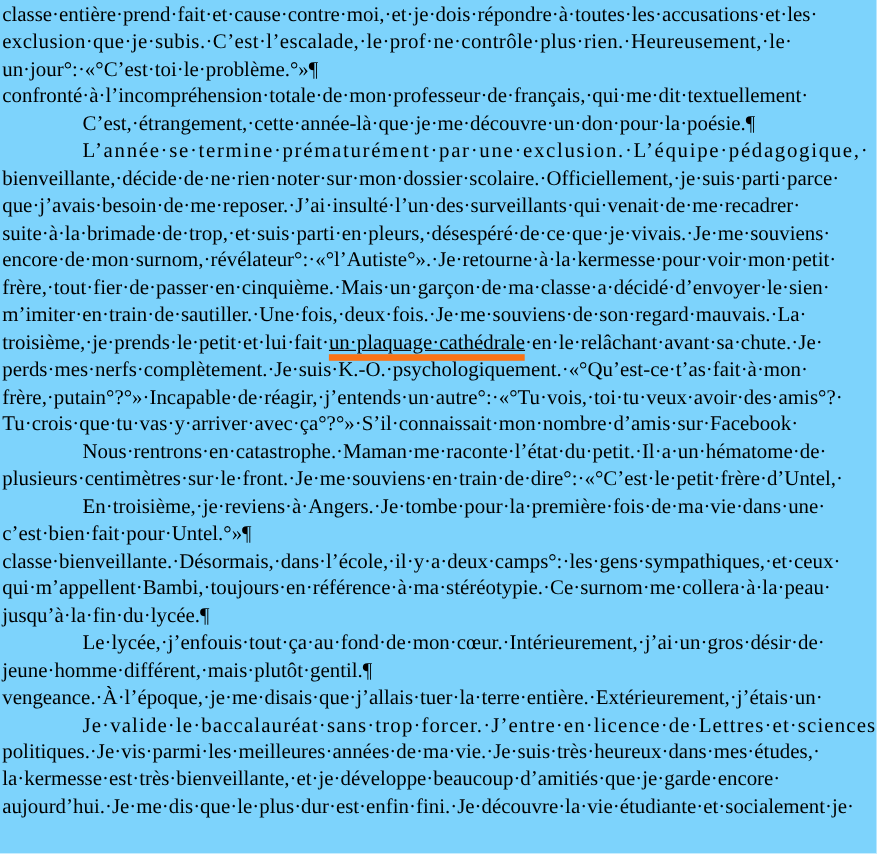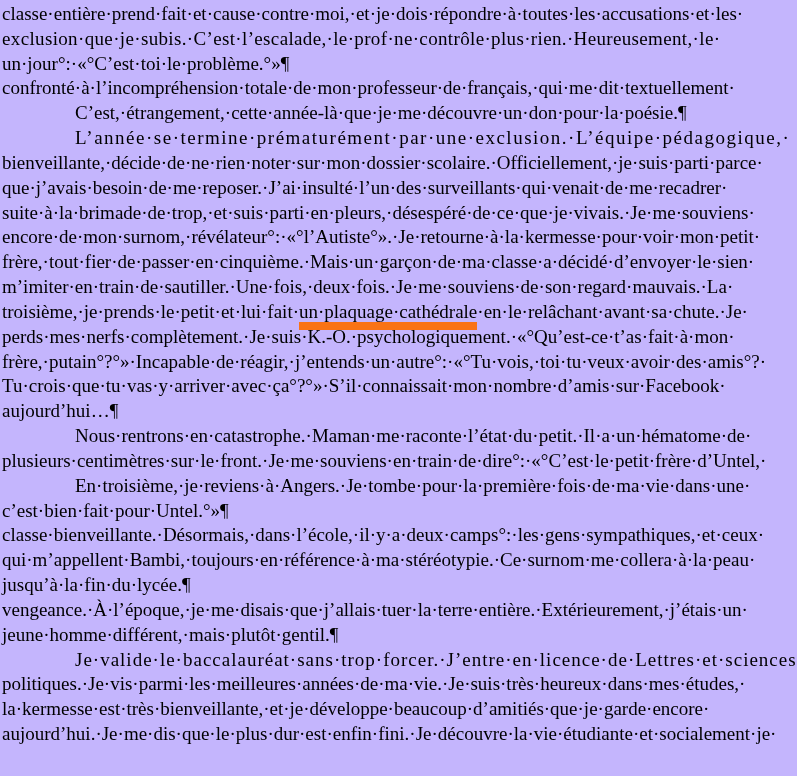"classe·entière·prend·fait·et·cause·contr" .page { background: #c4b5fd -> #7dd3fc }
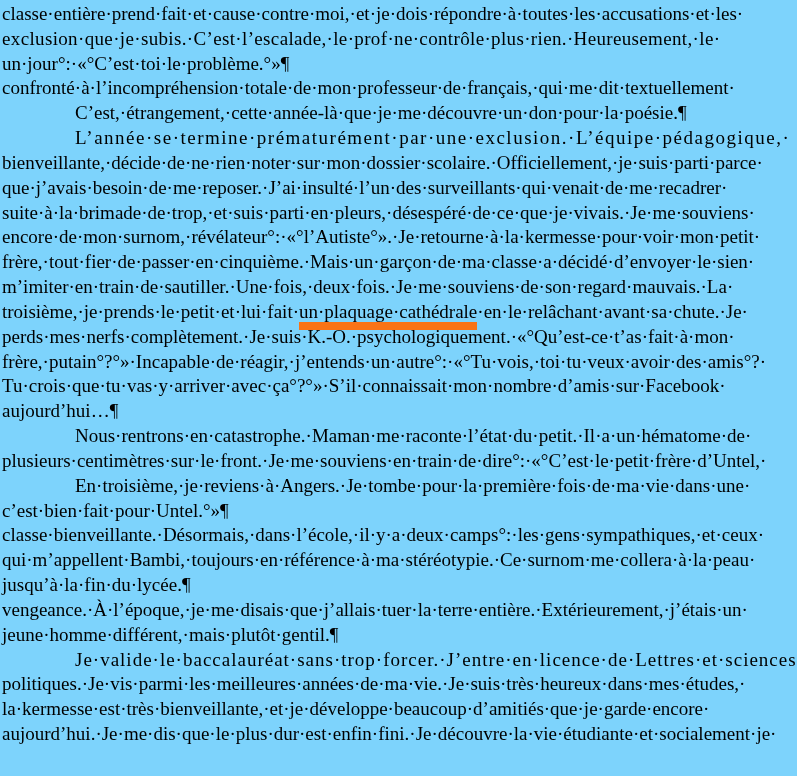"un·plaquage·cathédrale" .grammar { border-bottom: 8px solid #f97316 -> 6px solid #f97316; text-decoration: none -> underline }
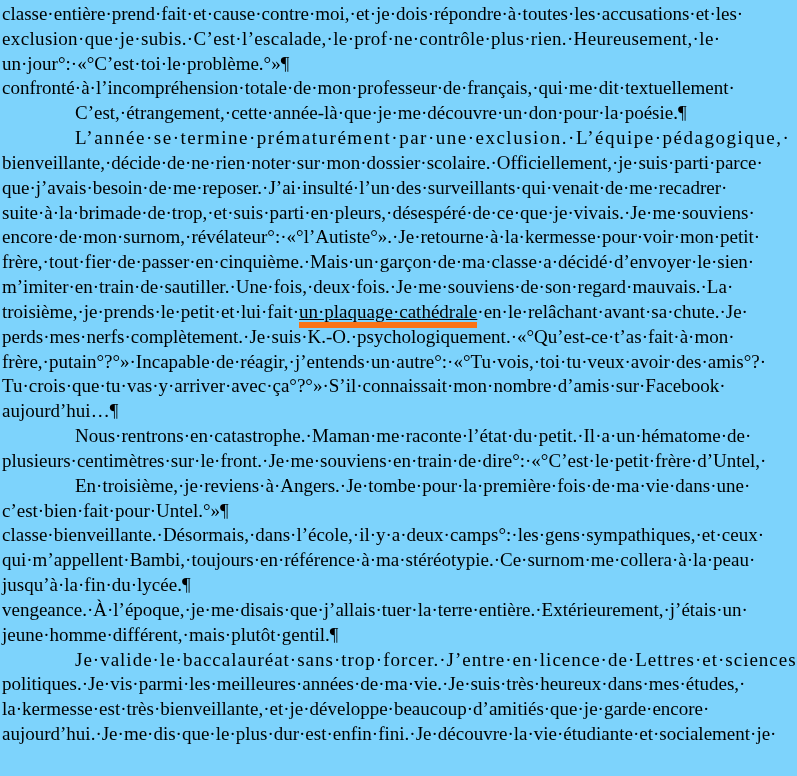"aujourd’hui…¶" div.line { html: <div>aujourd’hui…¶</div> -> none }
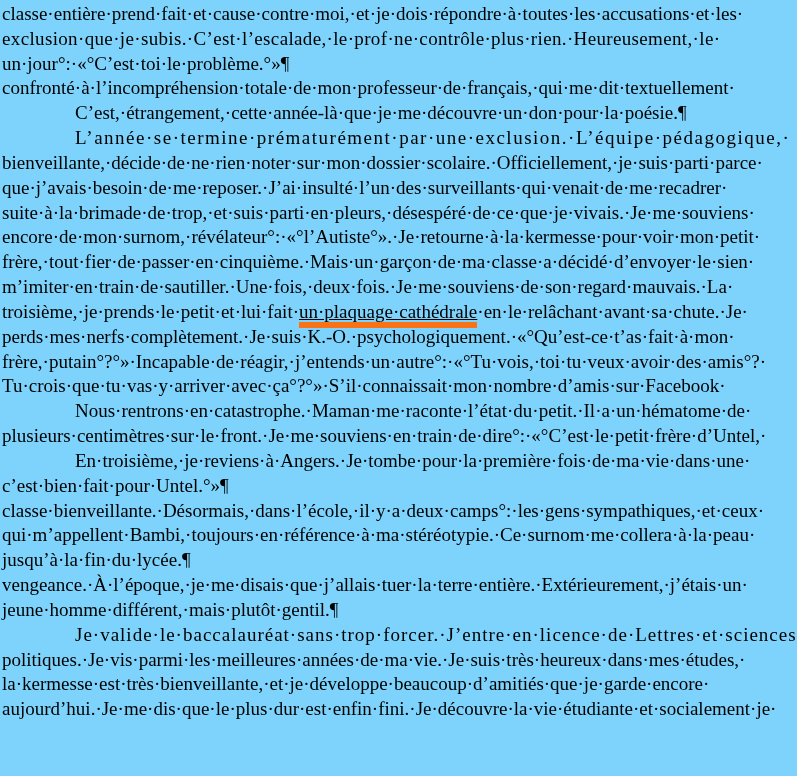"Le·lycée,·j’enfouis·tout·ça·au·fond·de·m" div.line { html: none -> <div>Le·lycée,·j’enfouis·tout·ça·au·fond·de·mon·cœur.·Intérieurement,·j’ai·un·gros·désir·de·</div> }
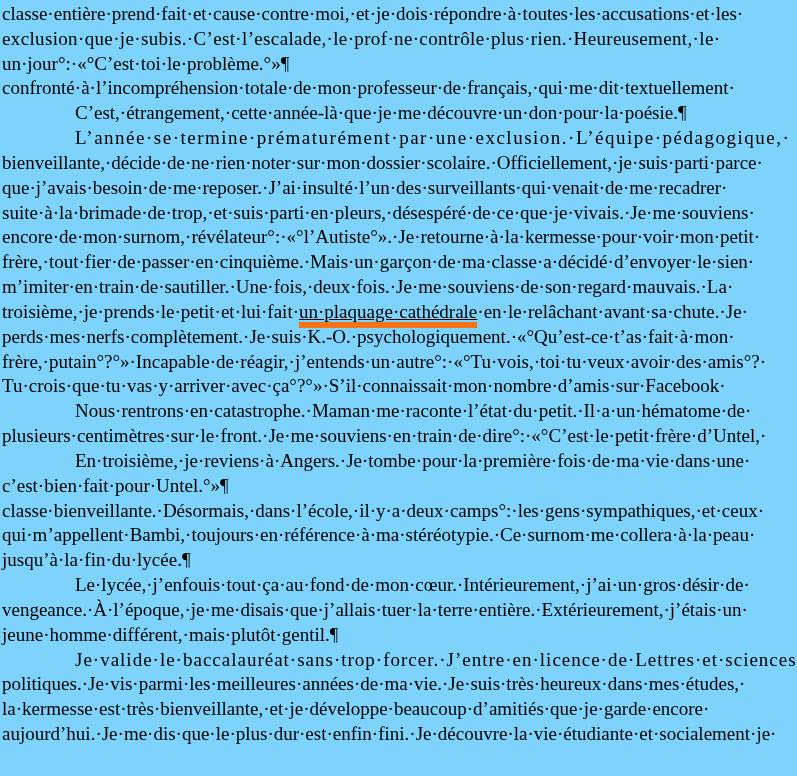"vengeance.·À·l’époque,·je·me·disais·que·" div.line { order: before "jeune·homme·différent,·mais·plutôt·genti" -> after "jeune·homme·différent,·mais·plutôt·genti" }
